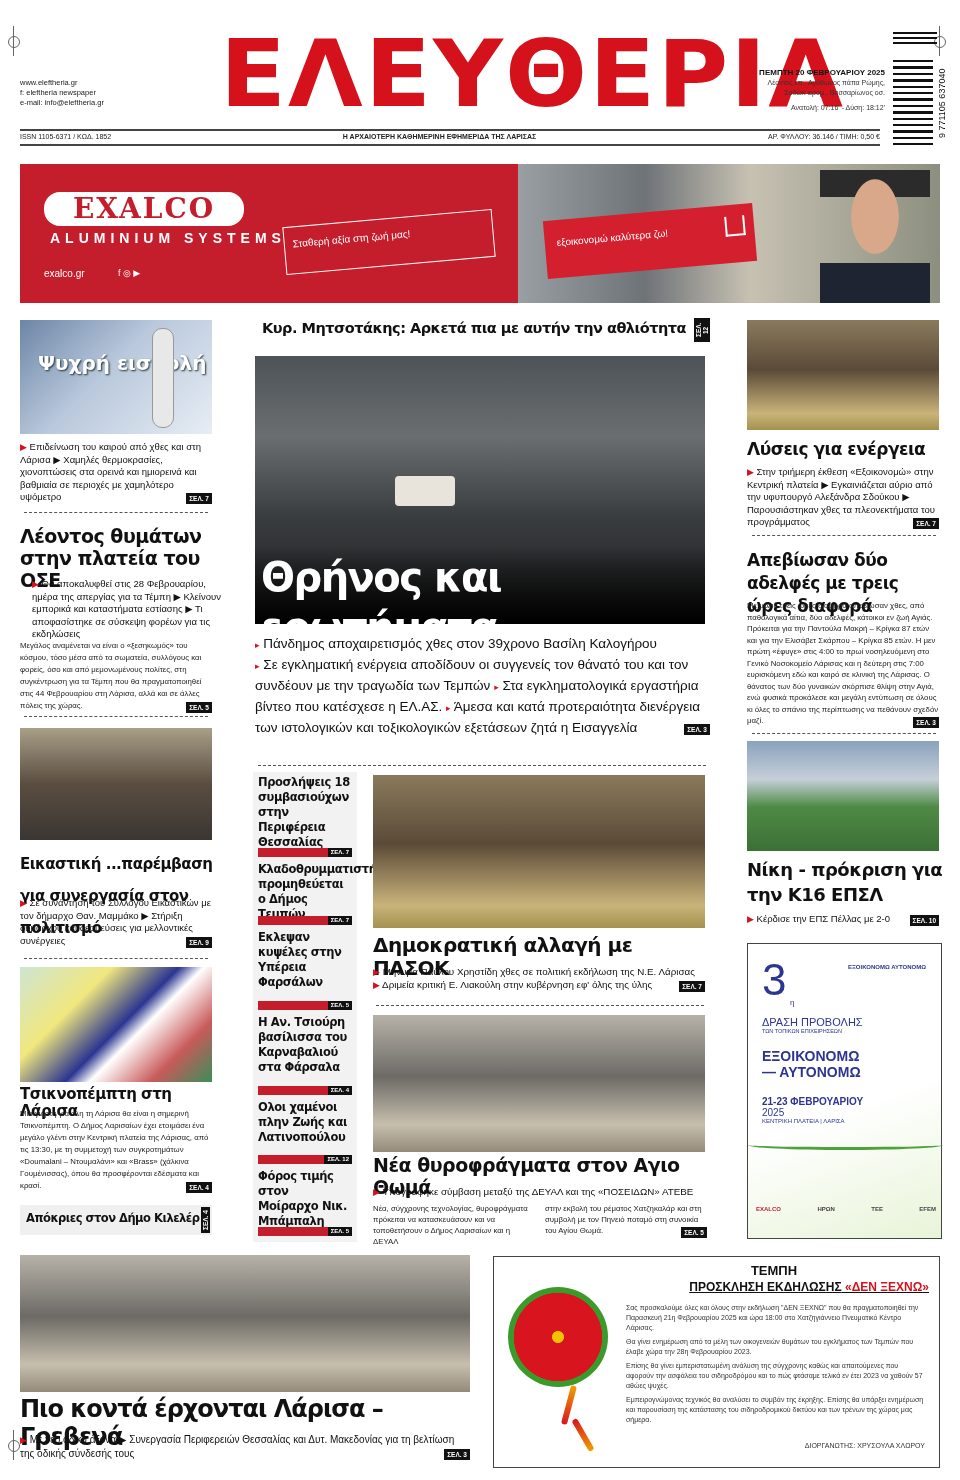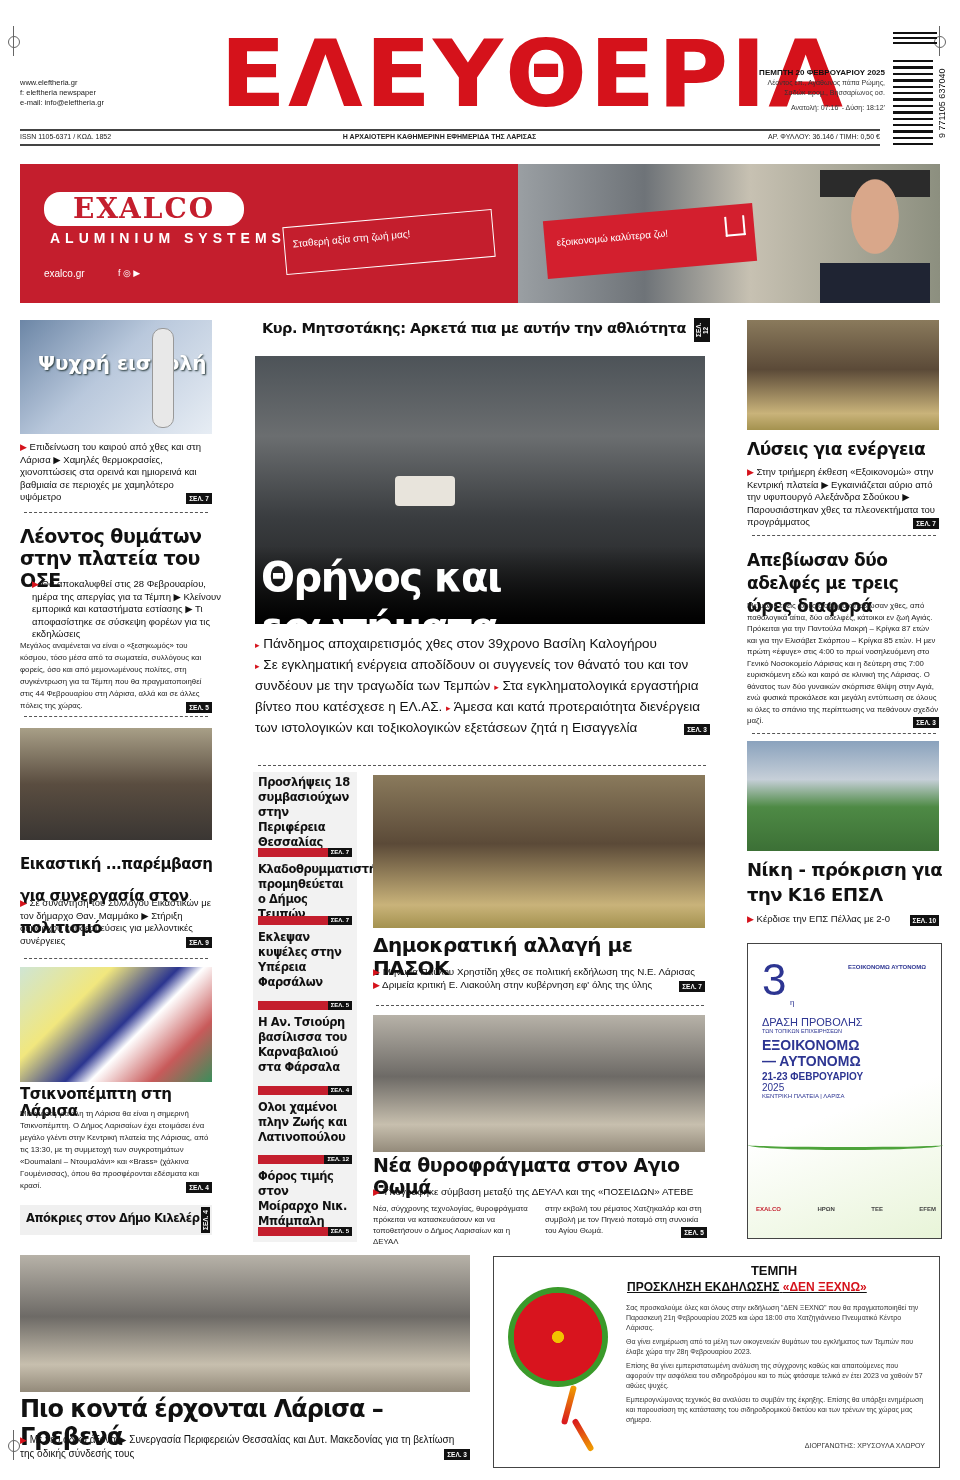"ΕΞΟΙΚΟΝΟΜΩ" div { margin-top: 3px -> 14px }
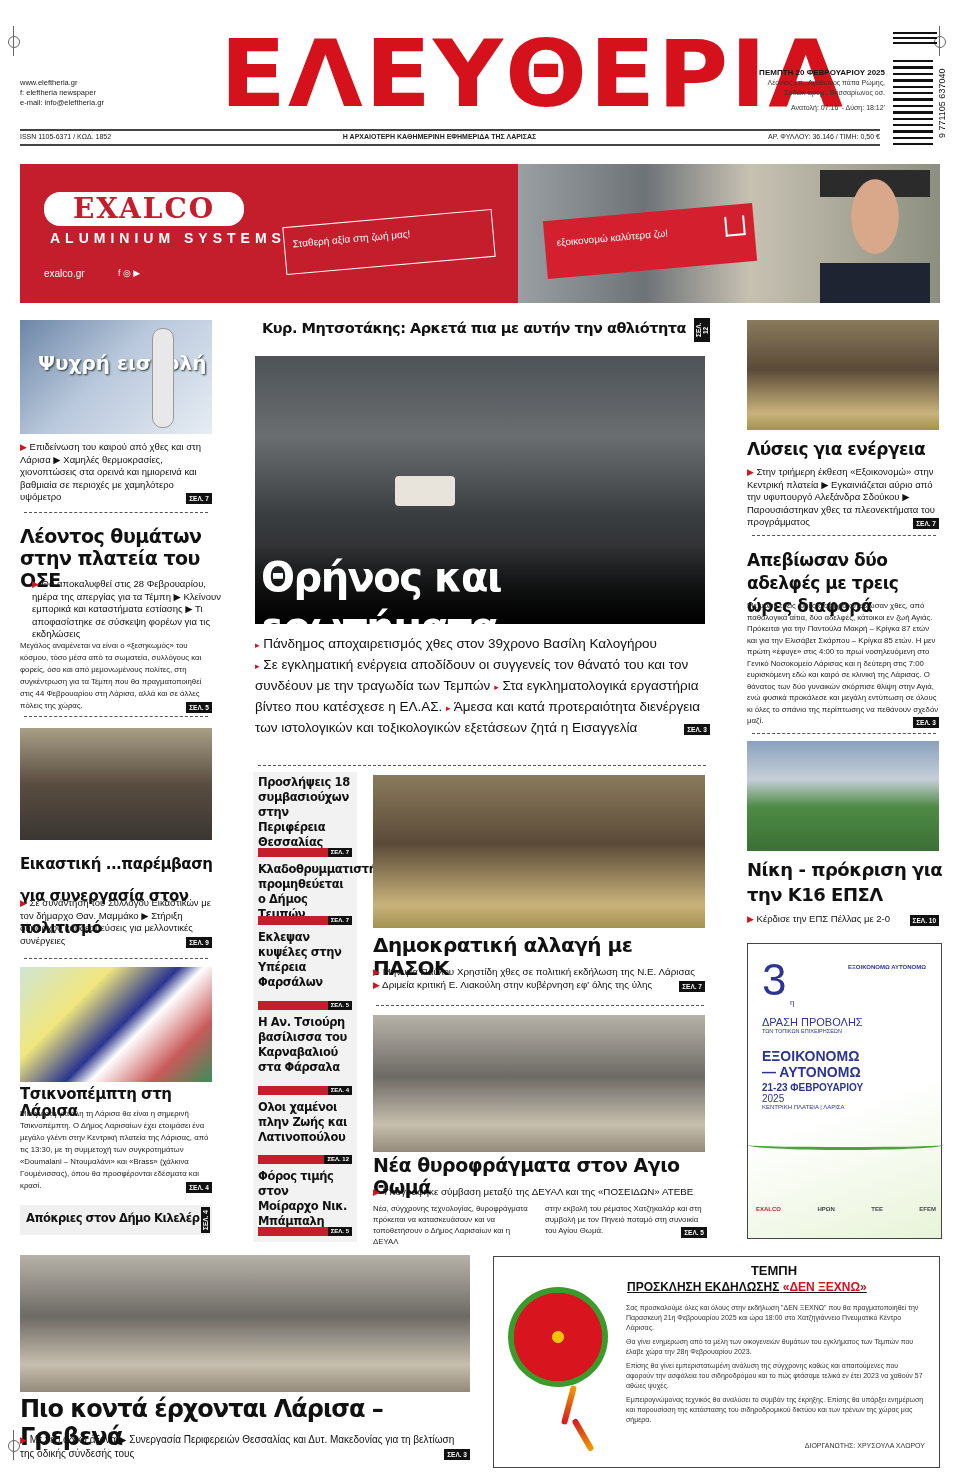"21-23 ΦΕΒΡΟΥΑΡΙΟΥ" div { margin-top: 2px -> 16px }
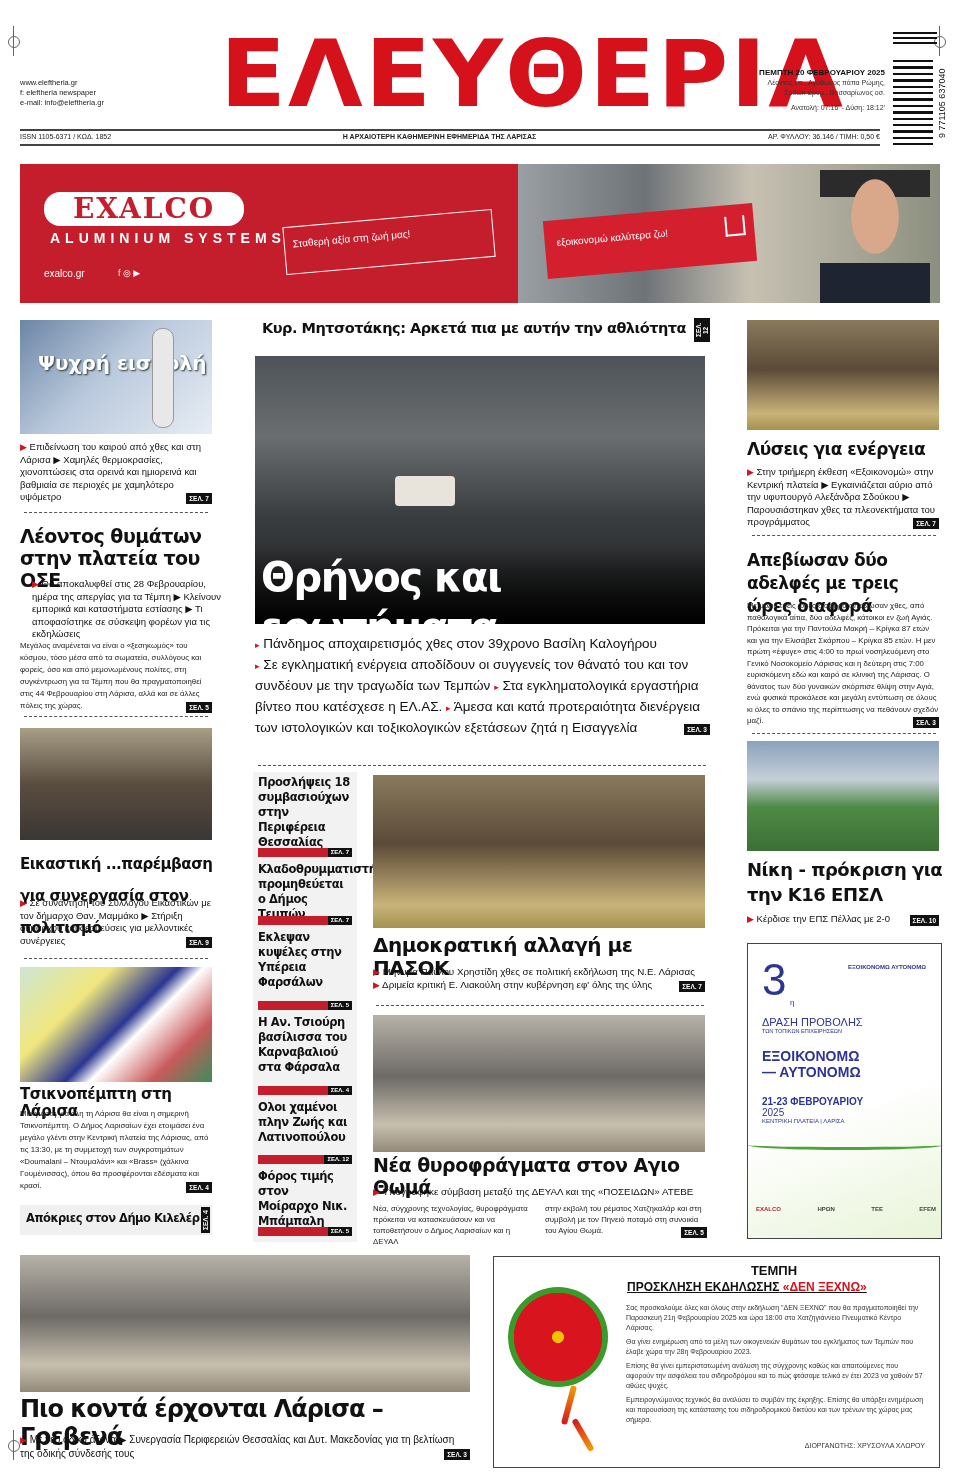"ΠΡΟΣΚΛΗΣΗ ΕΚΔΗΛΩΣΗΣ «ΔΕΝ ΞΕΧΝΩ»" div { left: 133px -> 125px; text-align: left -> right }
